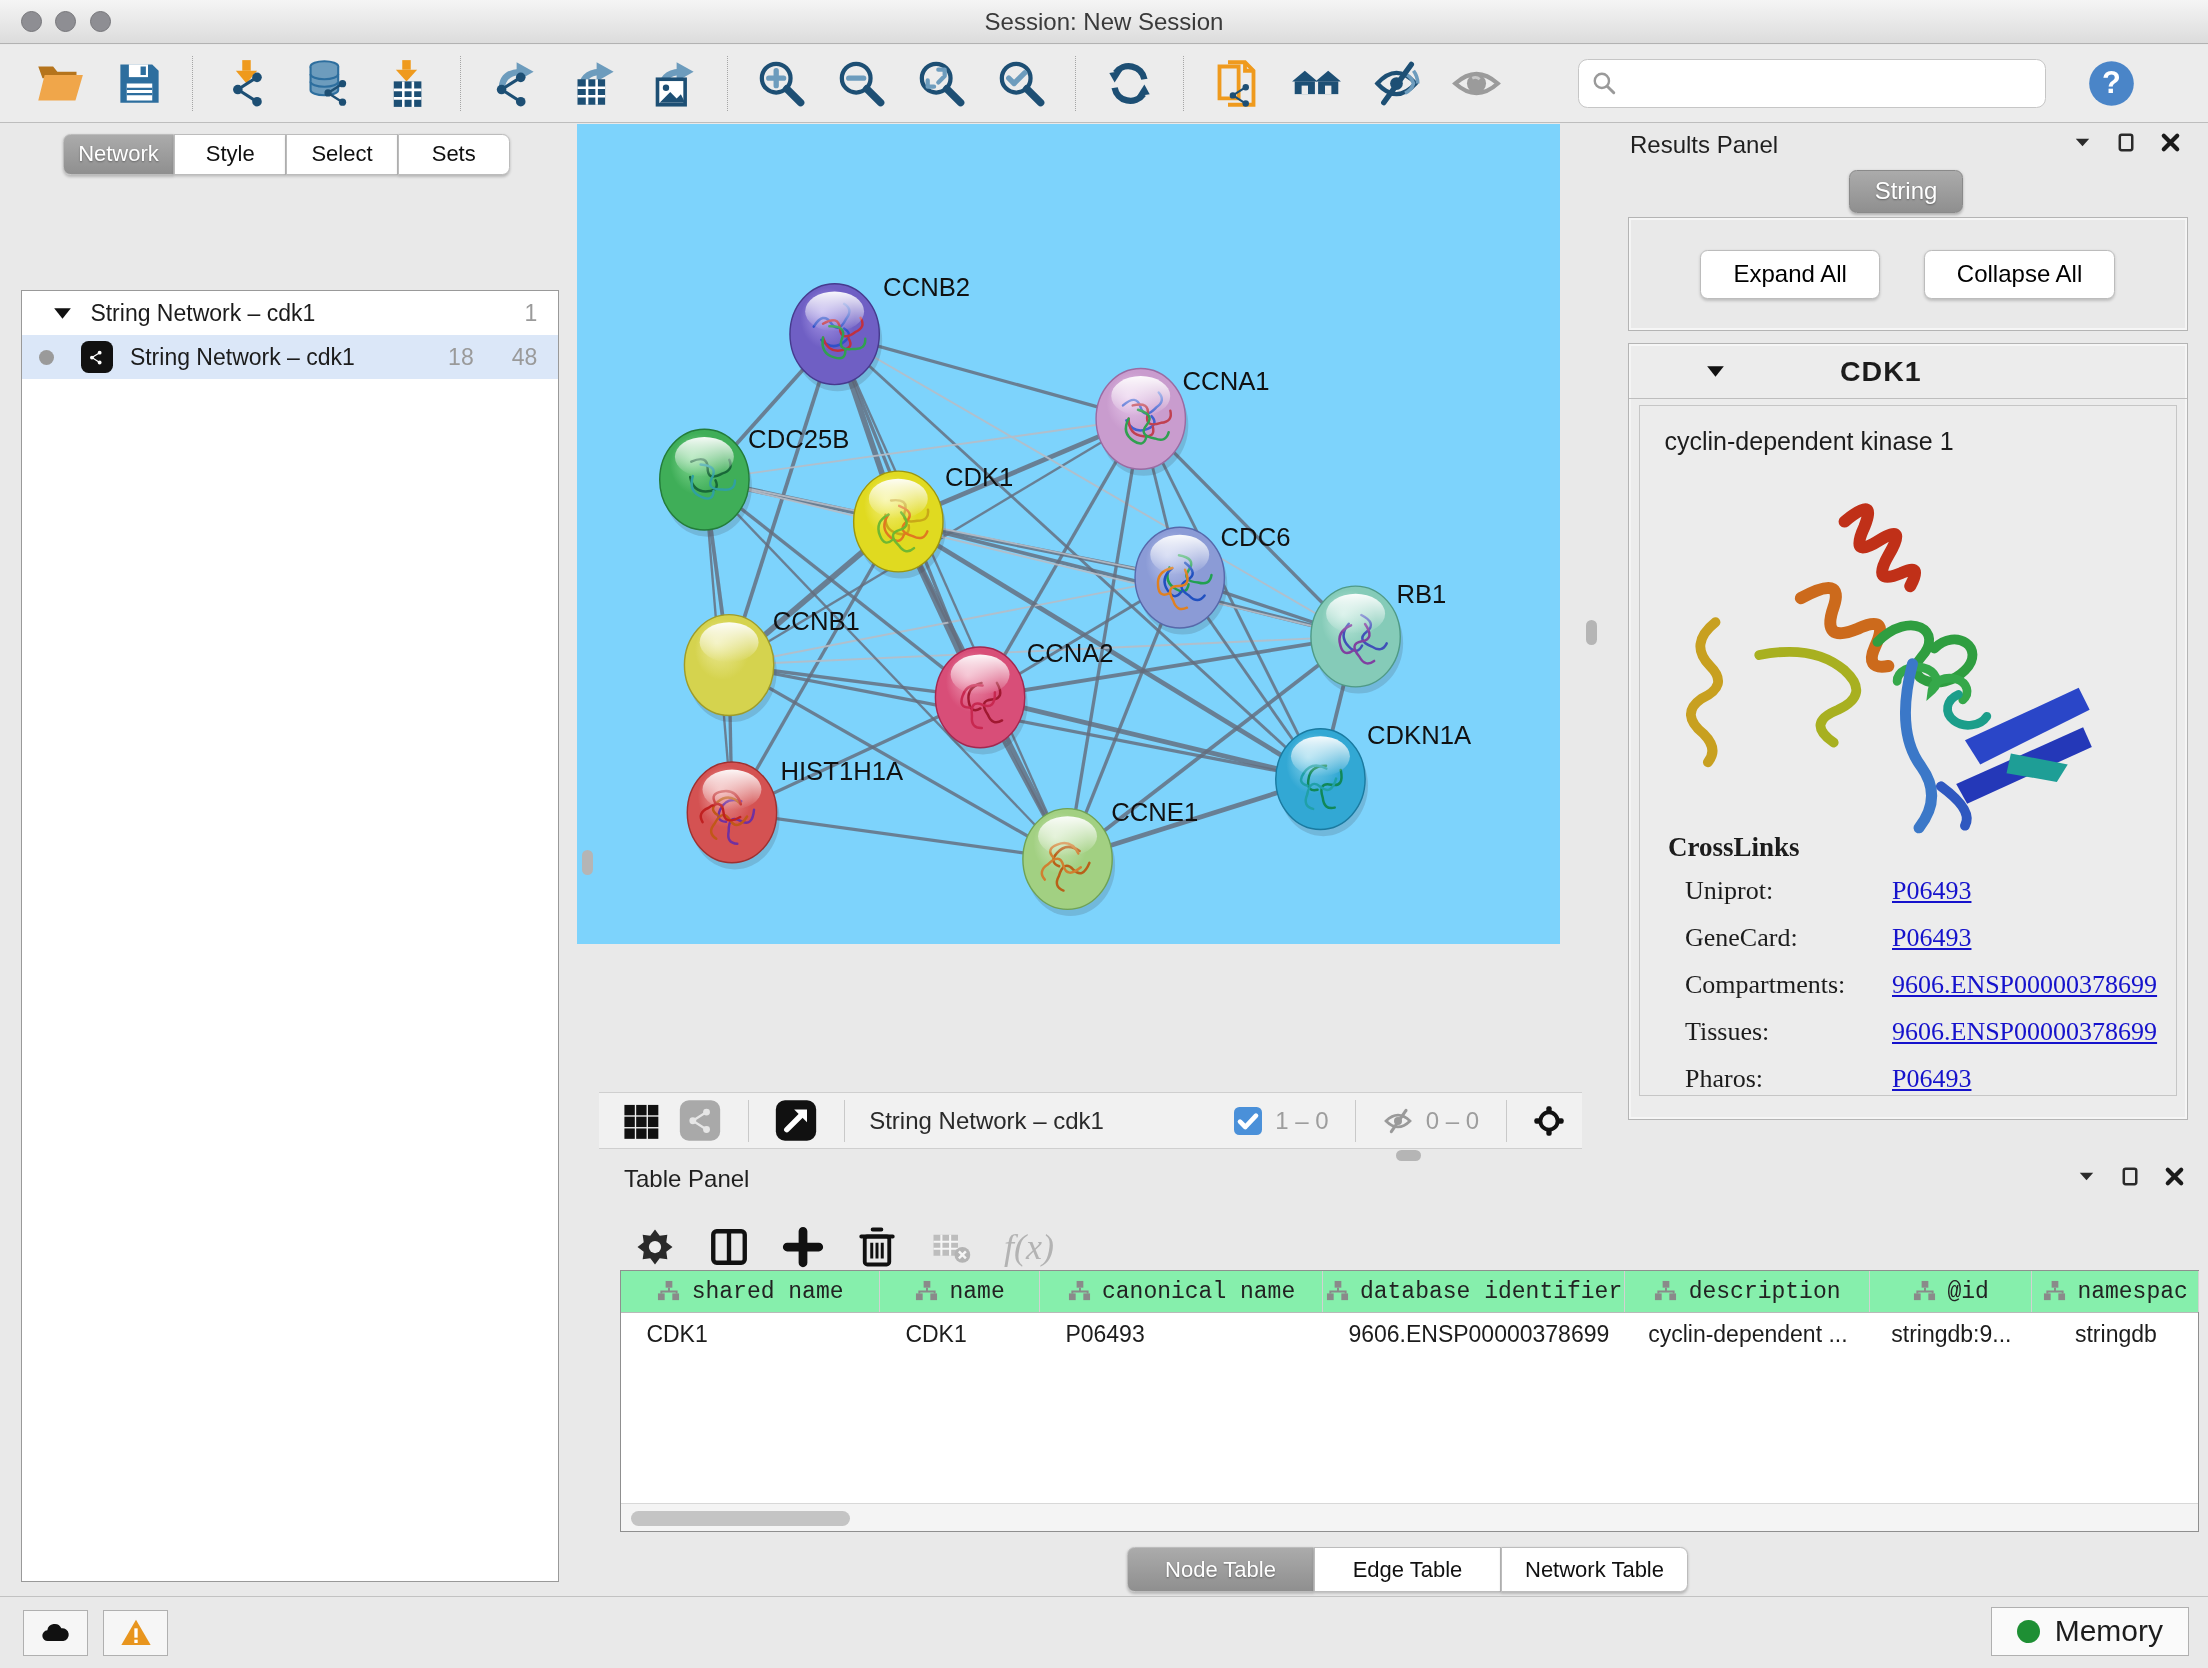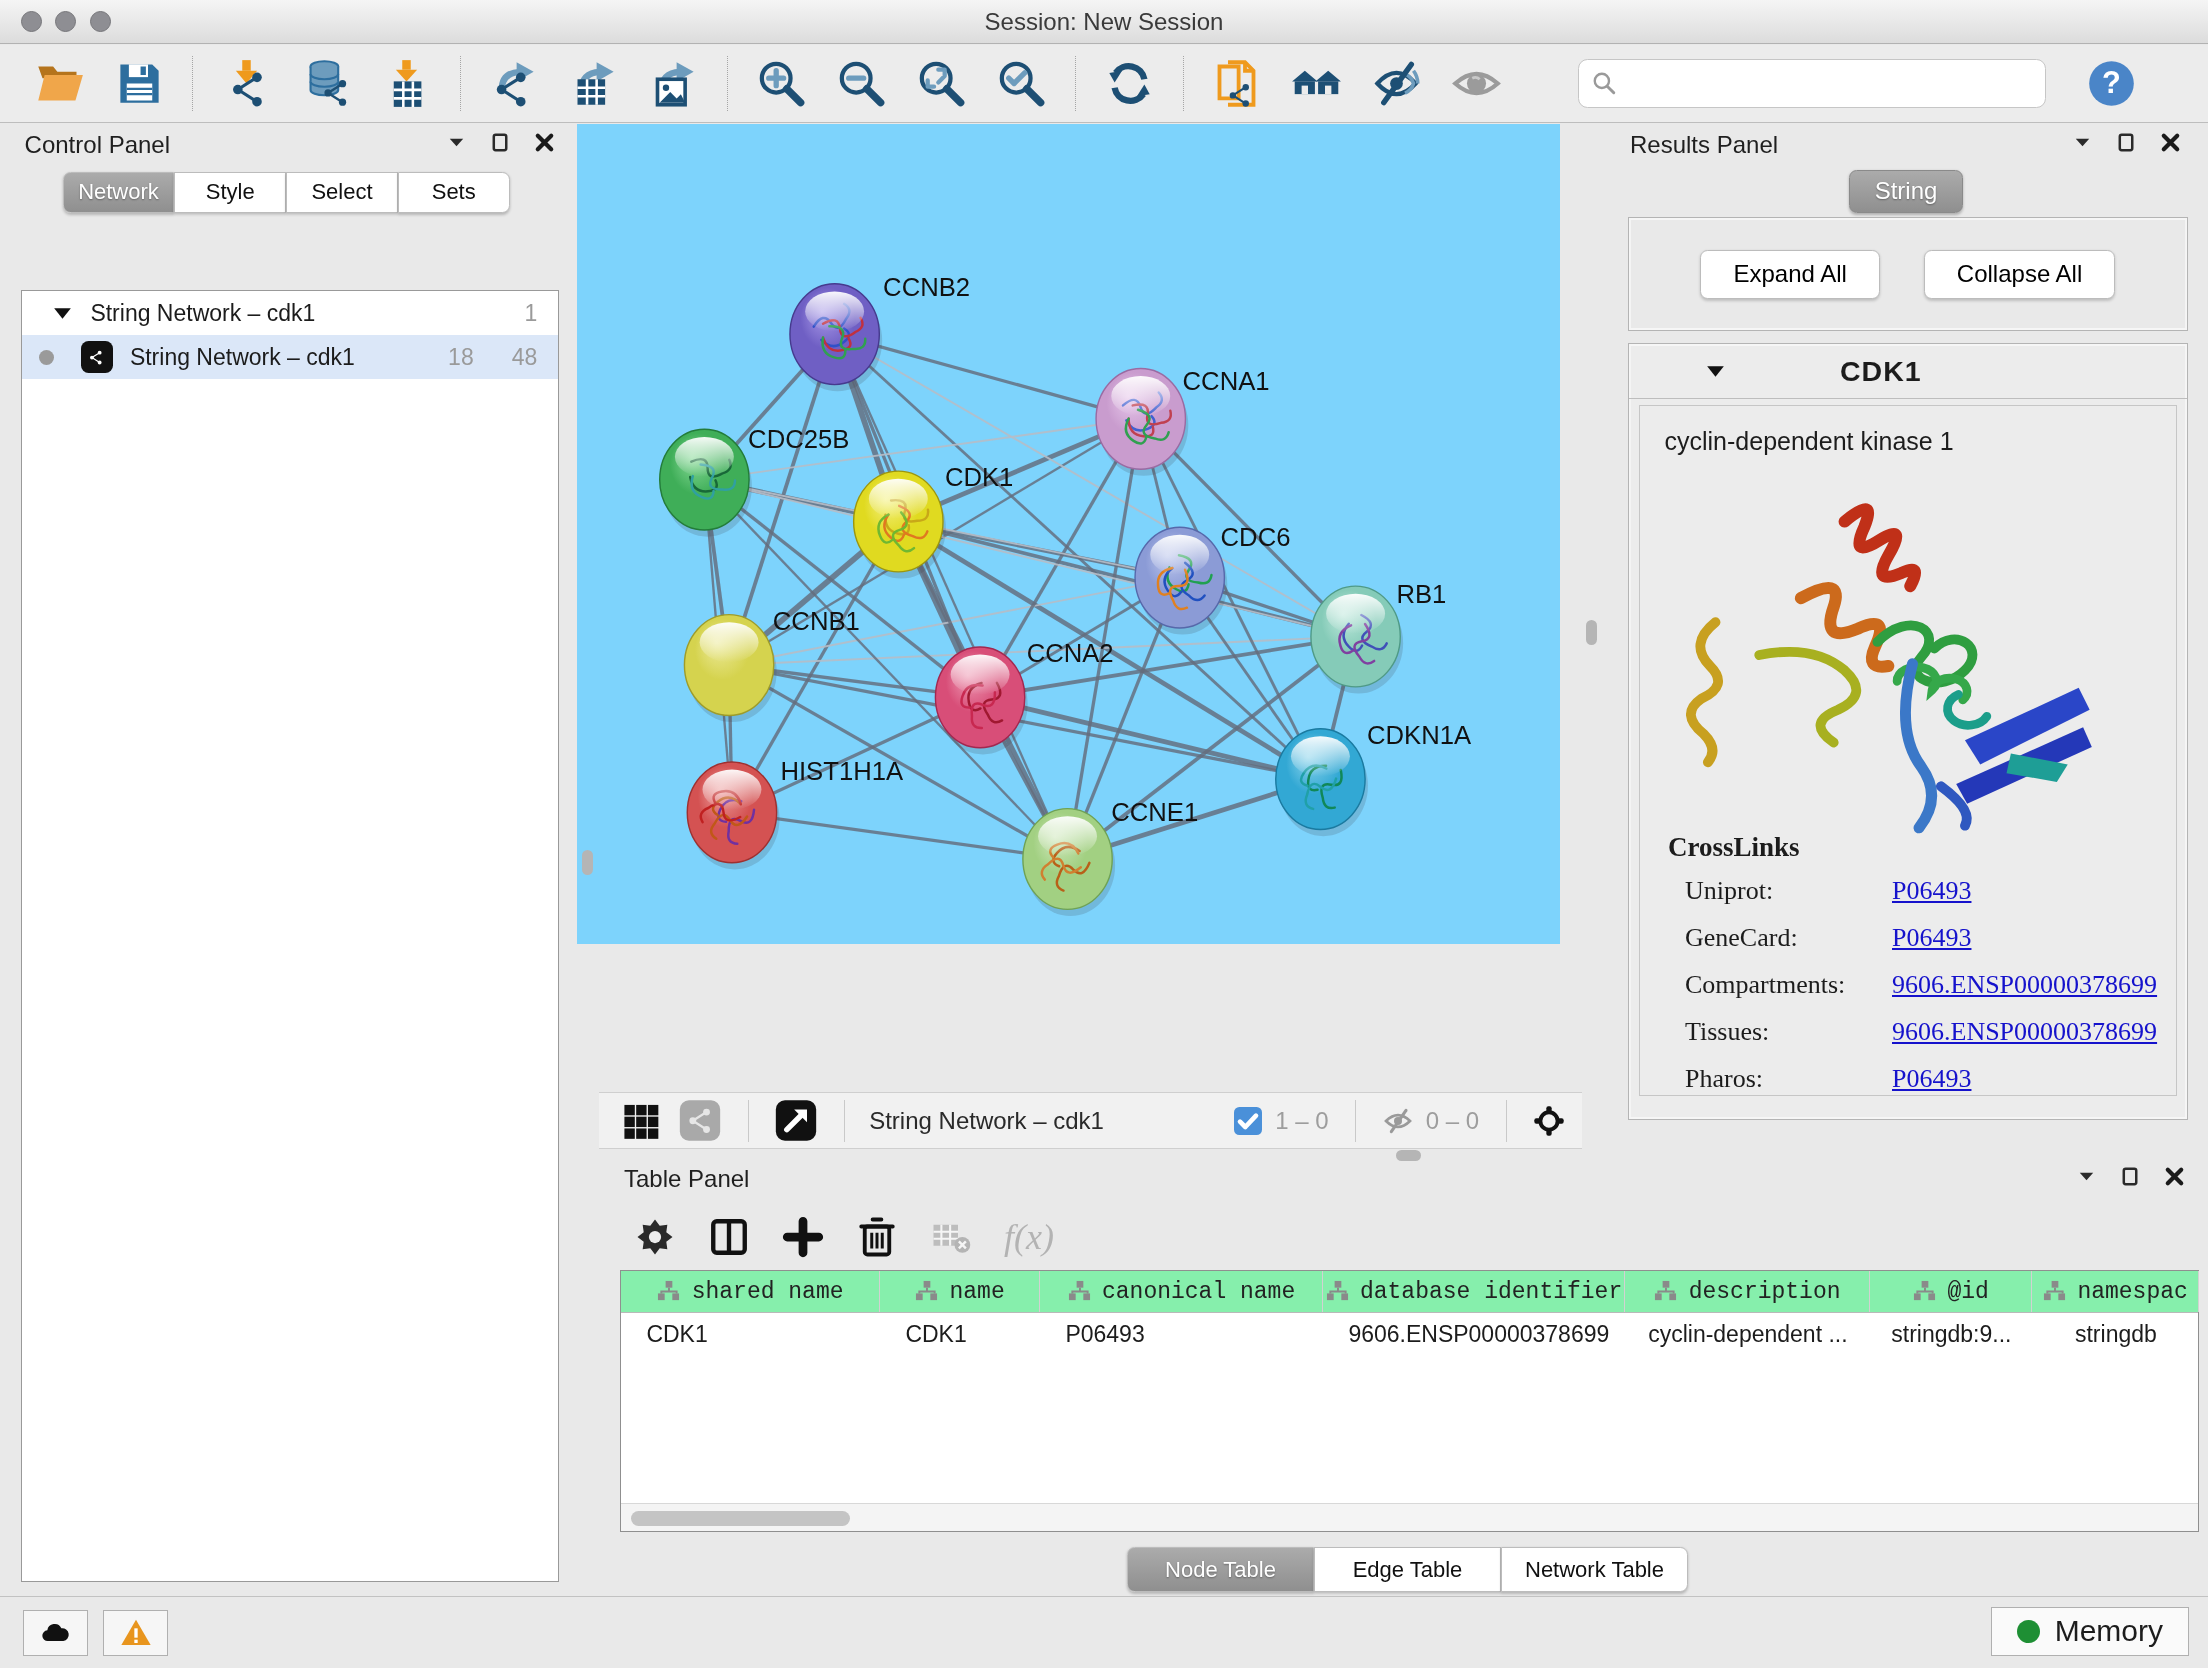"Control Panel" div.panel-header { html: <div> <span>Control Panel</span> <span> <span><svg> <polygon></polygon> </svg></span> <span><svg> <rect></rect> </svg></span> <span><svg> <path></path> </svg></span> </span> </div> -> none }
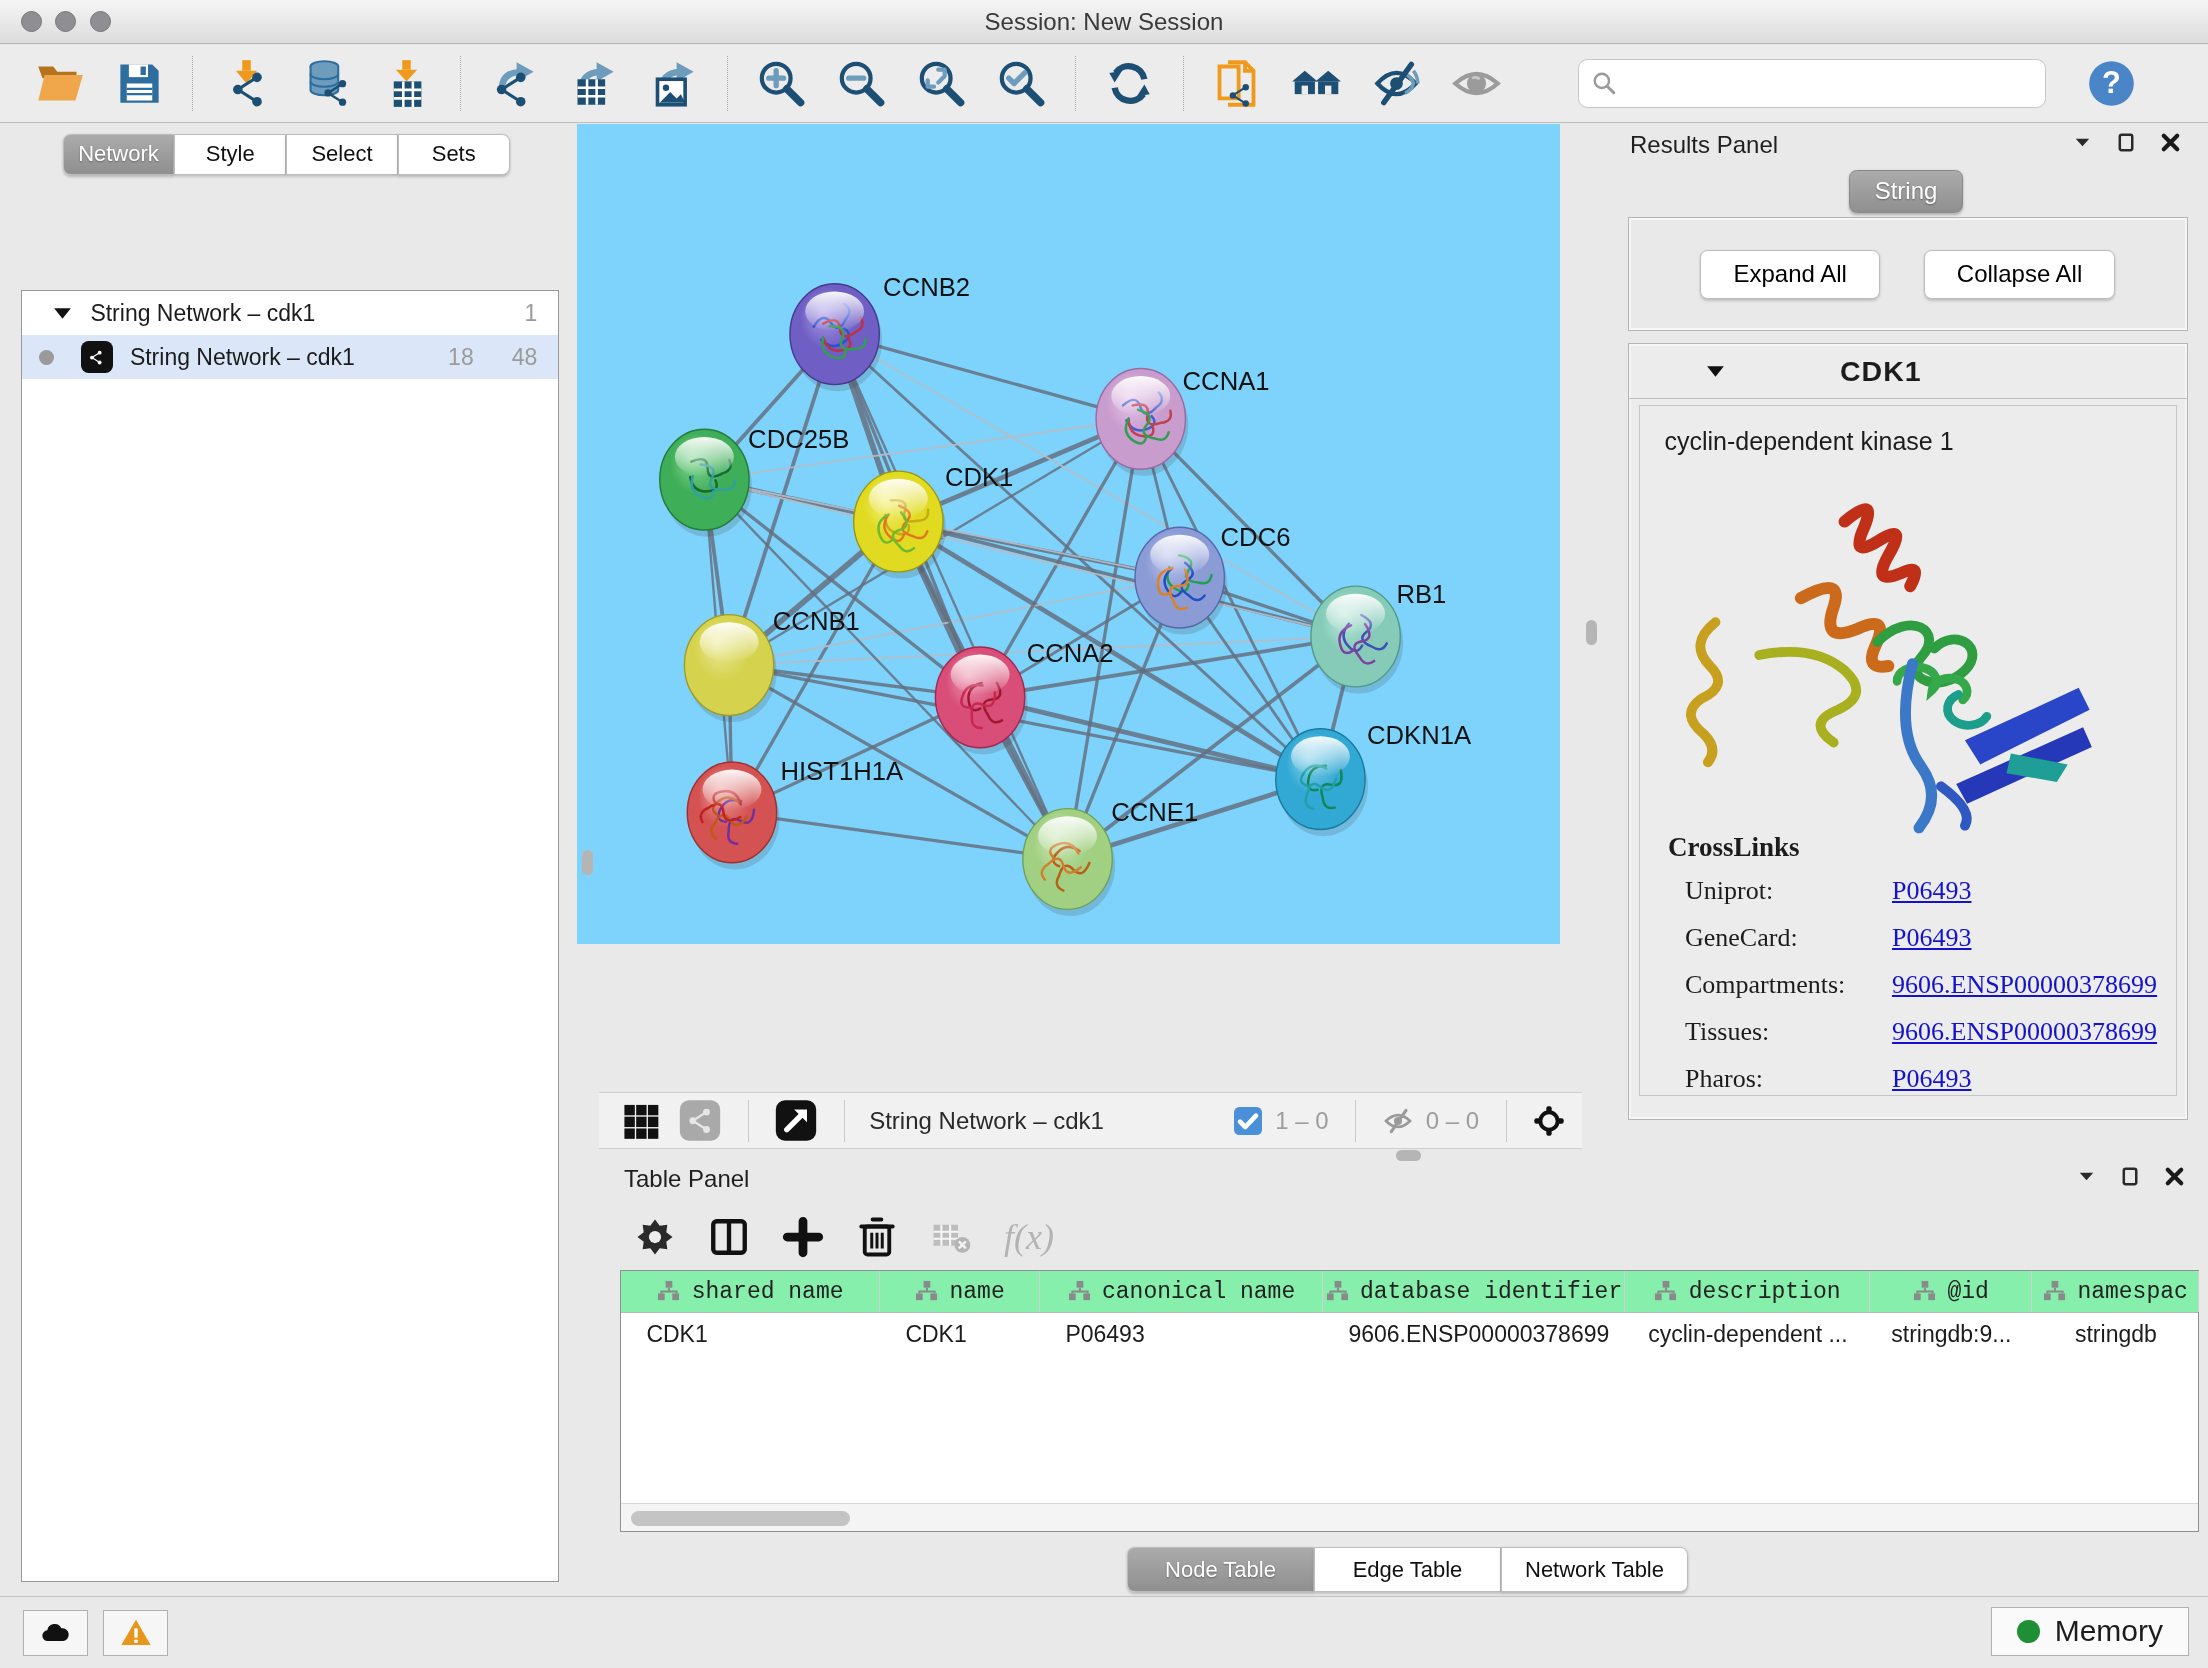"f(x)" .tp-toolbar { margin: 9px 0 0 25px -> 19px 0 0 25px }
